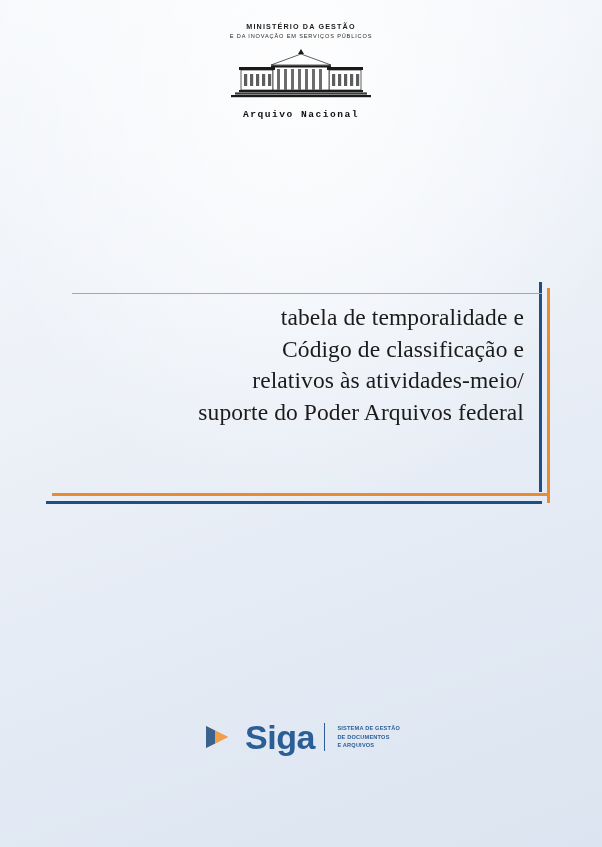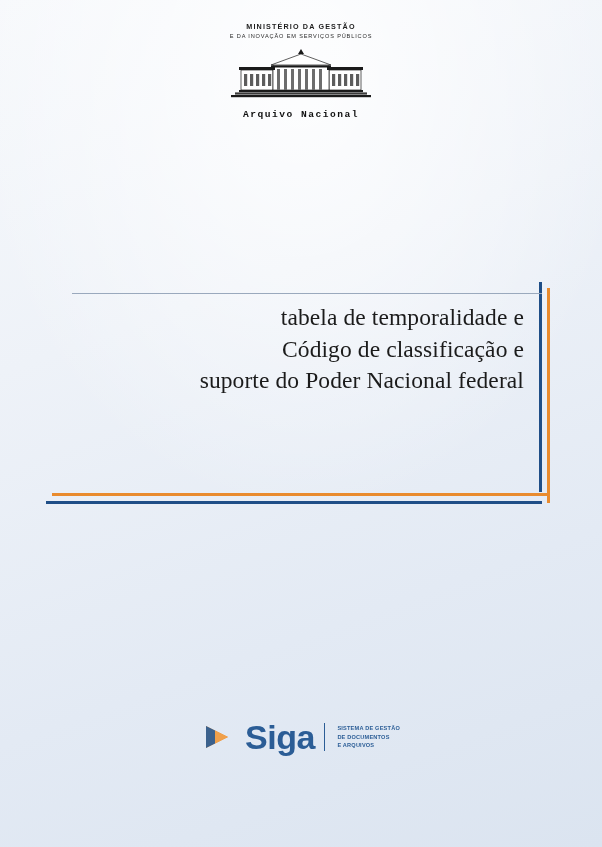"relativos às atividades-meio/" span.ln { html: none -> <span>relativos às atividades-meio/</span> }
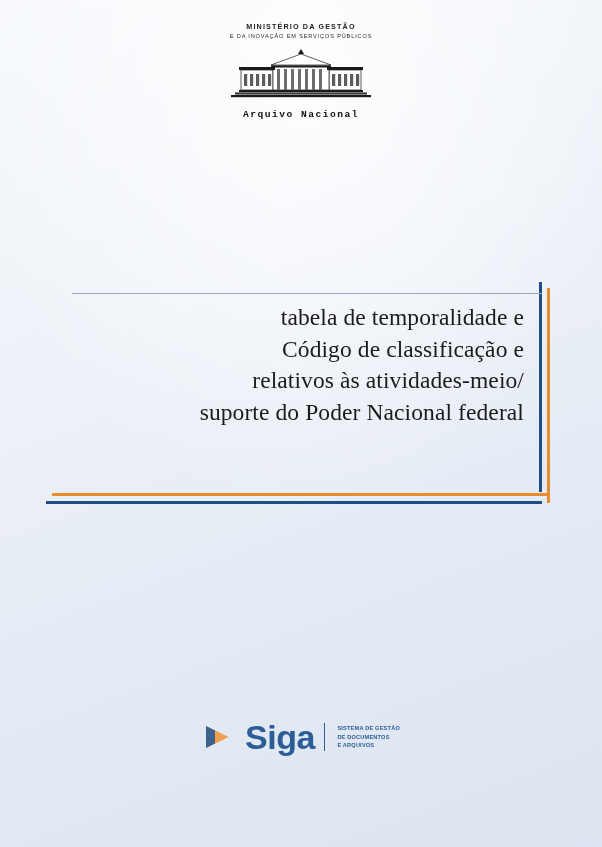"suporte do Poder Nacional federal" span.ln { text: Nacional -> Arquivos }
